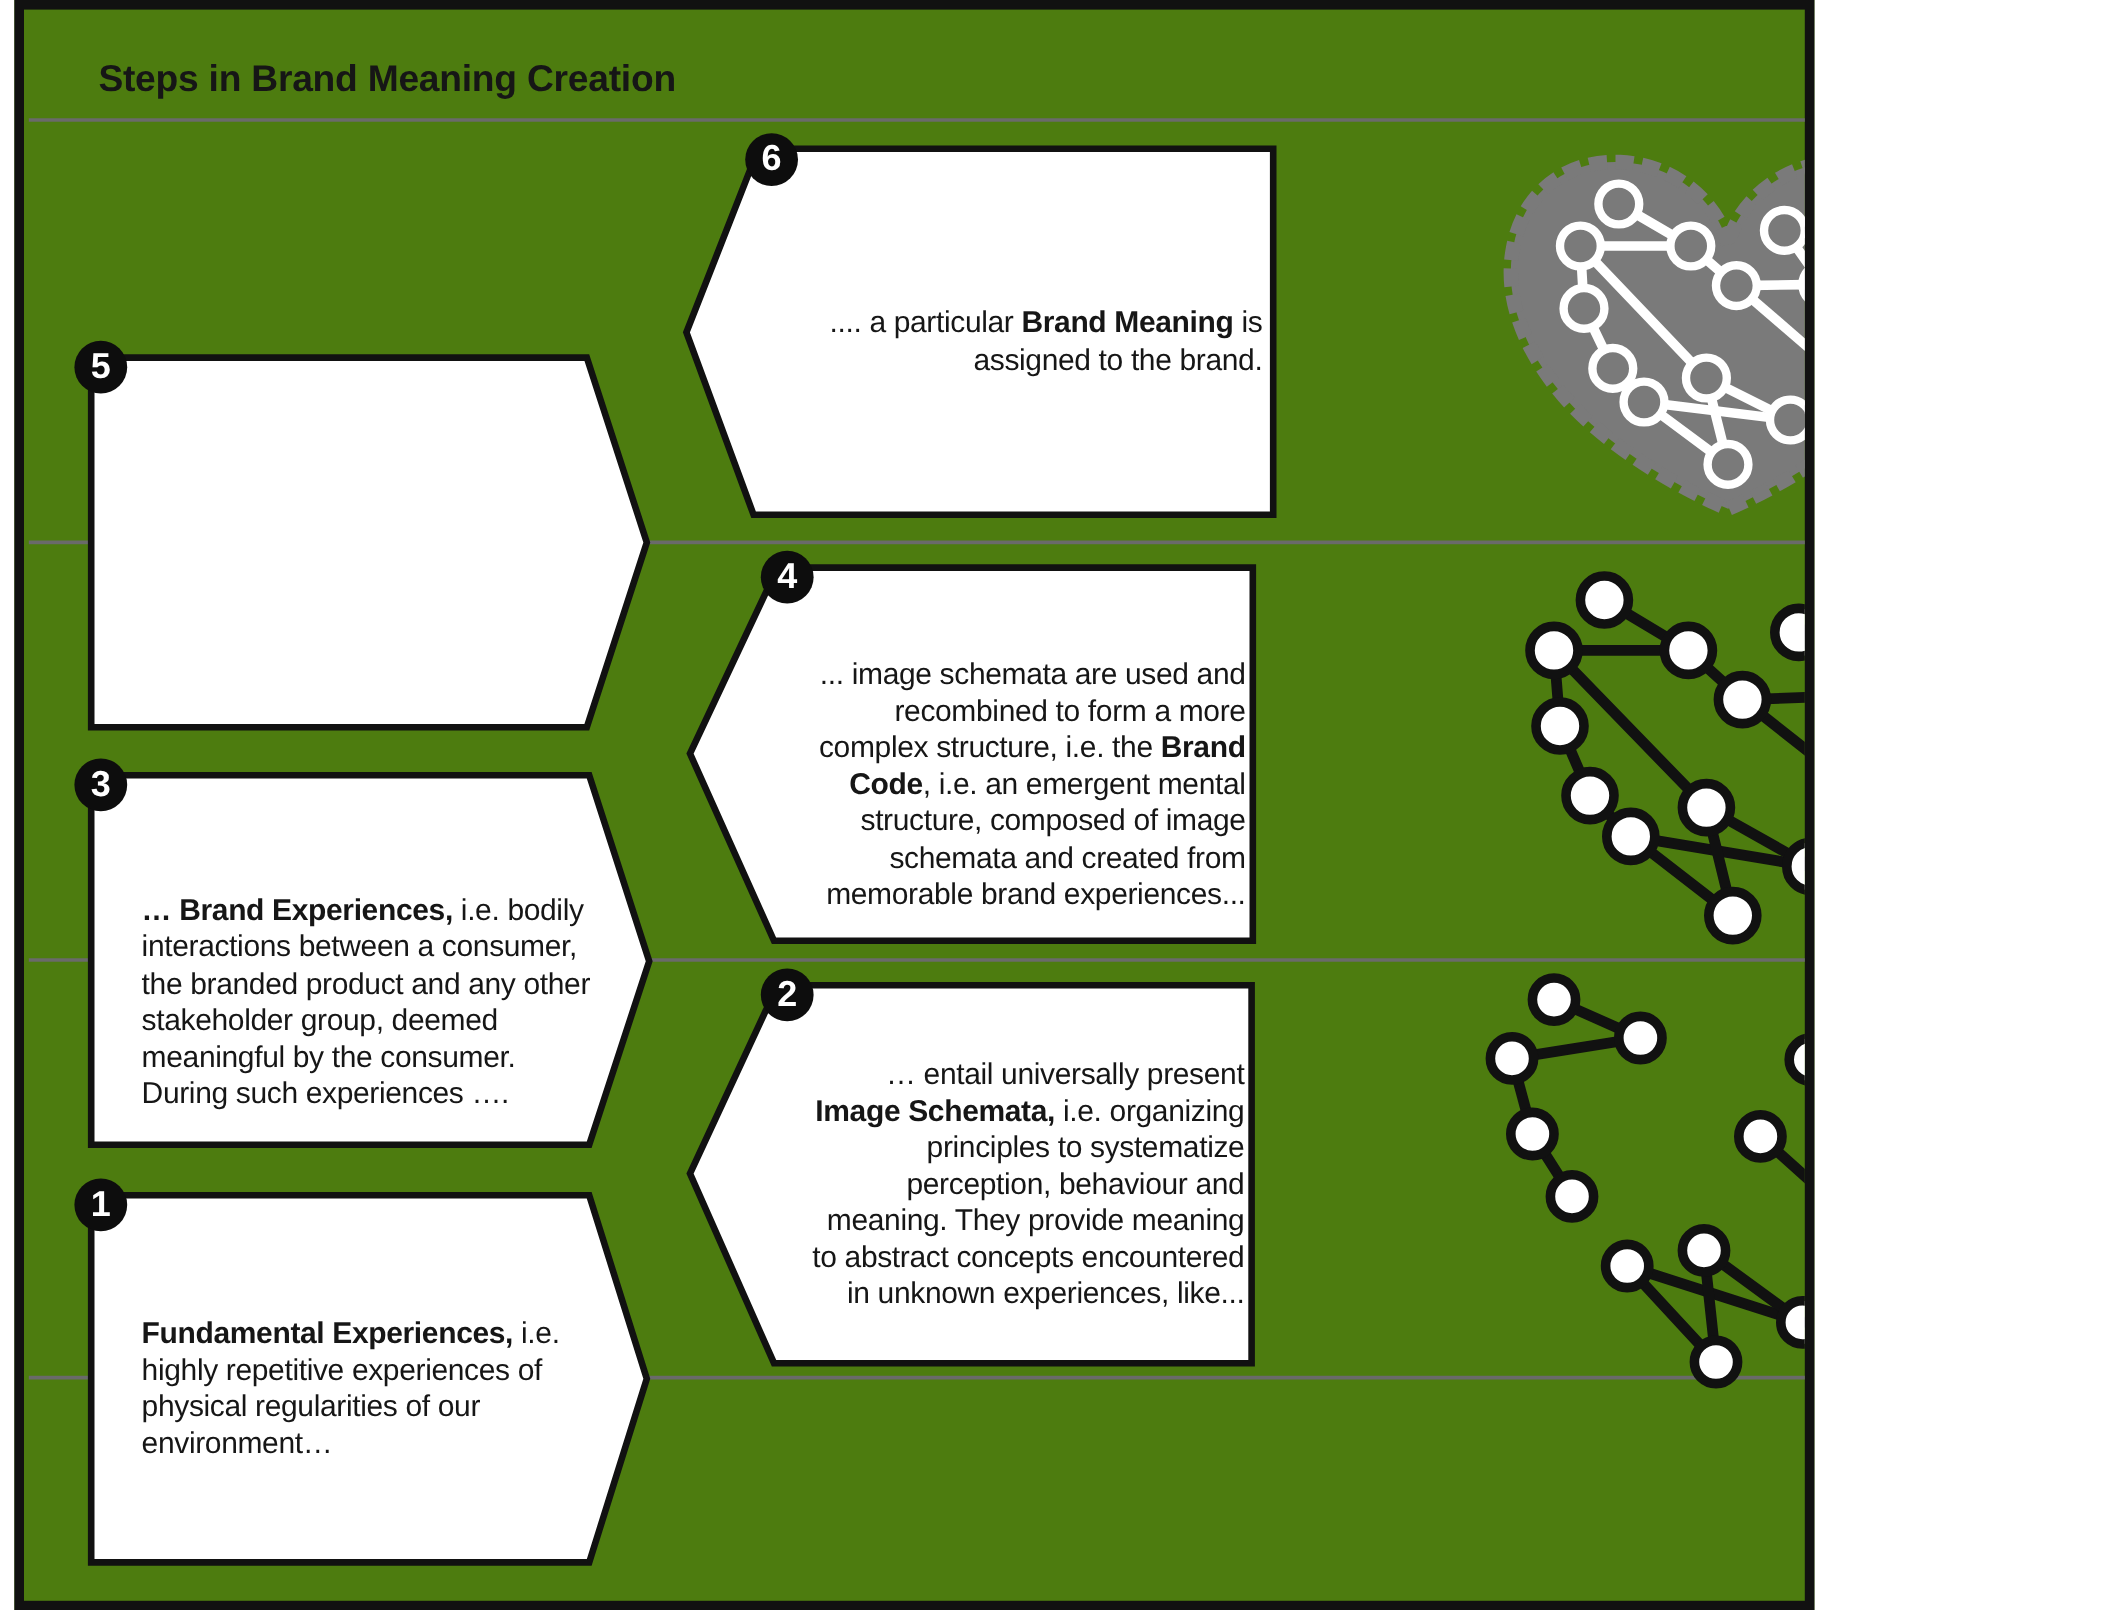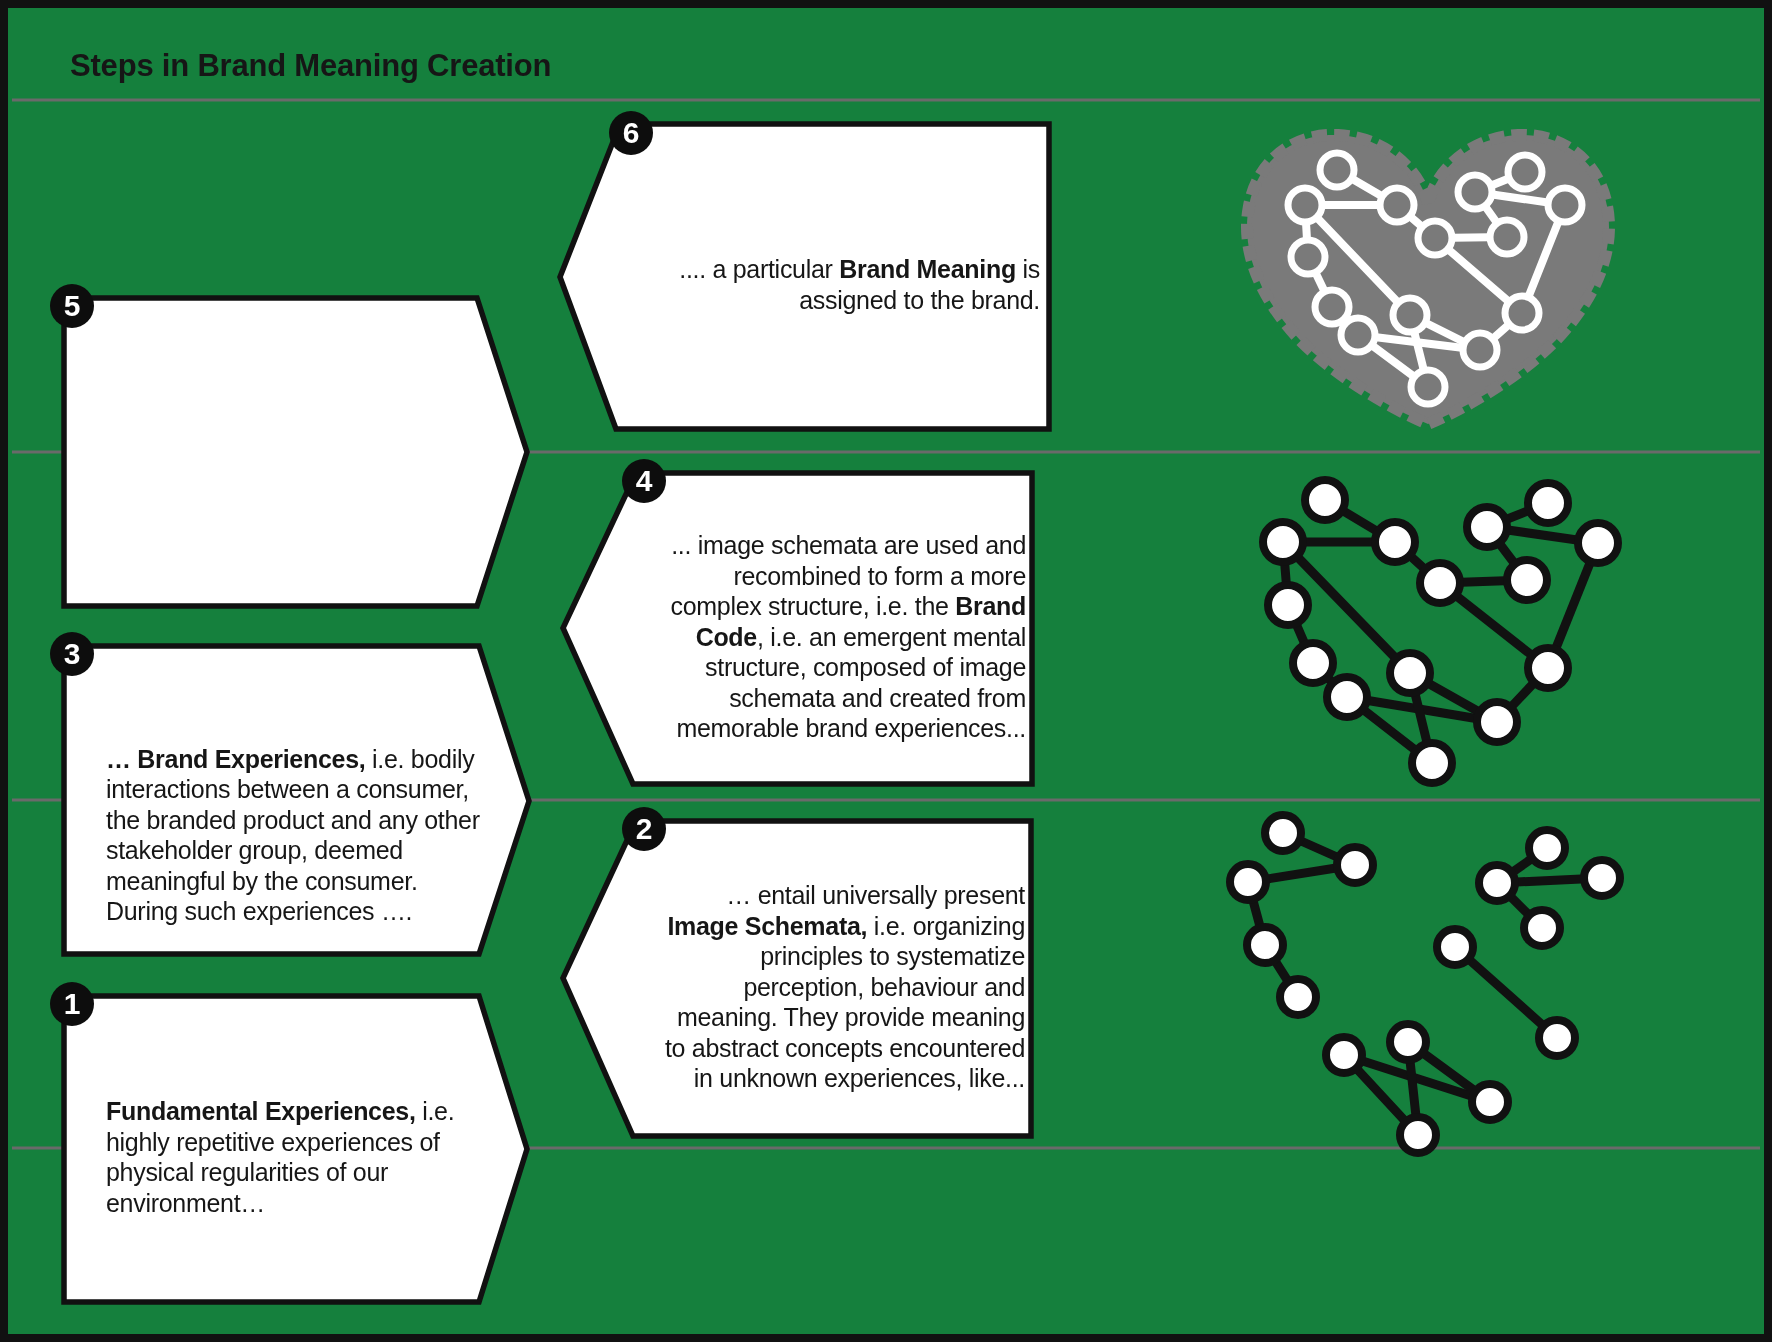"Steps in Brand Meaning Creation" .stage { background: #15803d -> #4d7c0f; margin-left: none -> 12px; width: 1772px -> 1500px }
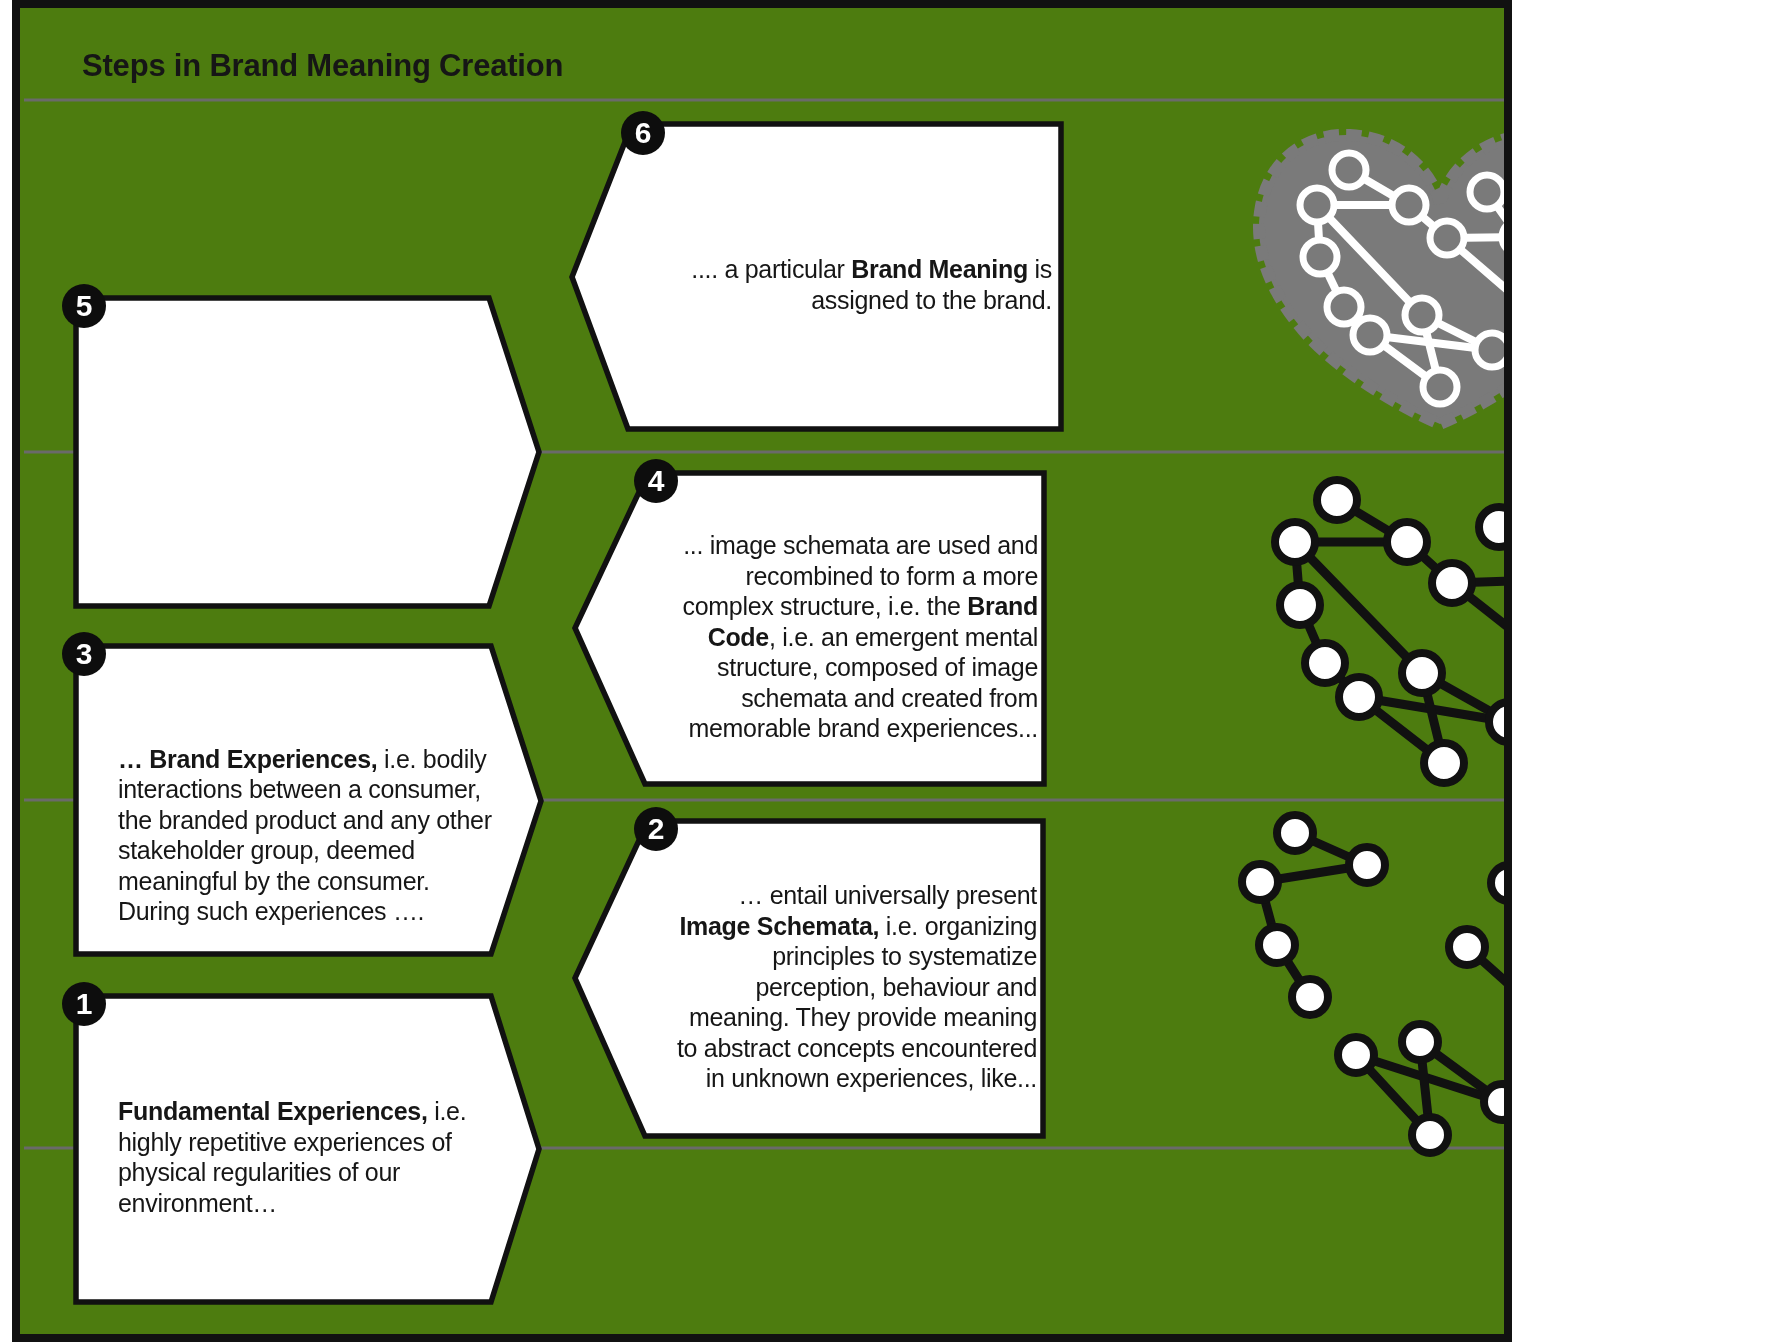"... image schemata are used" .t4 { top: 475px -> 492px }
